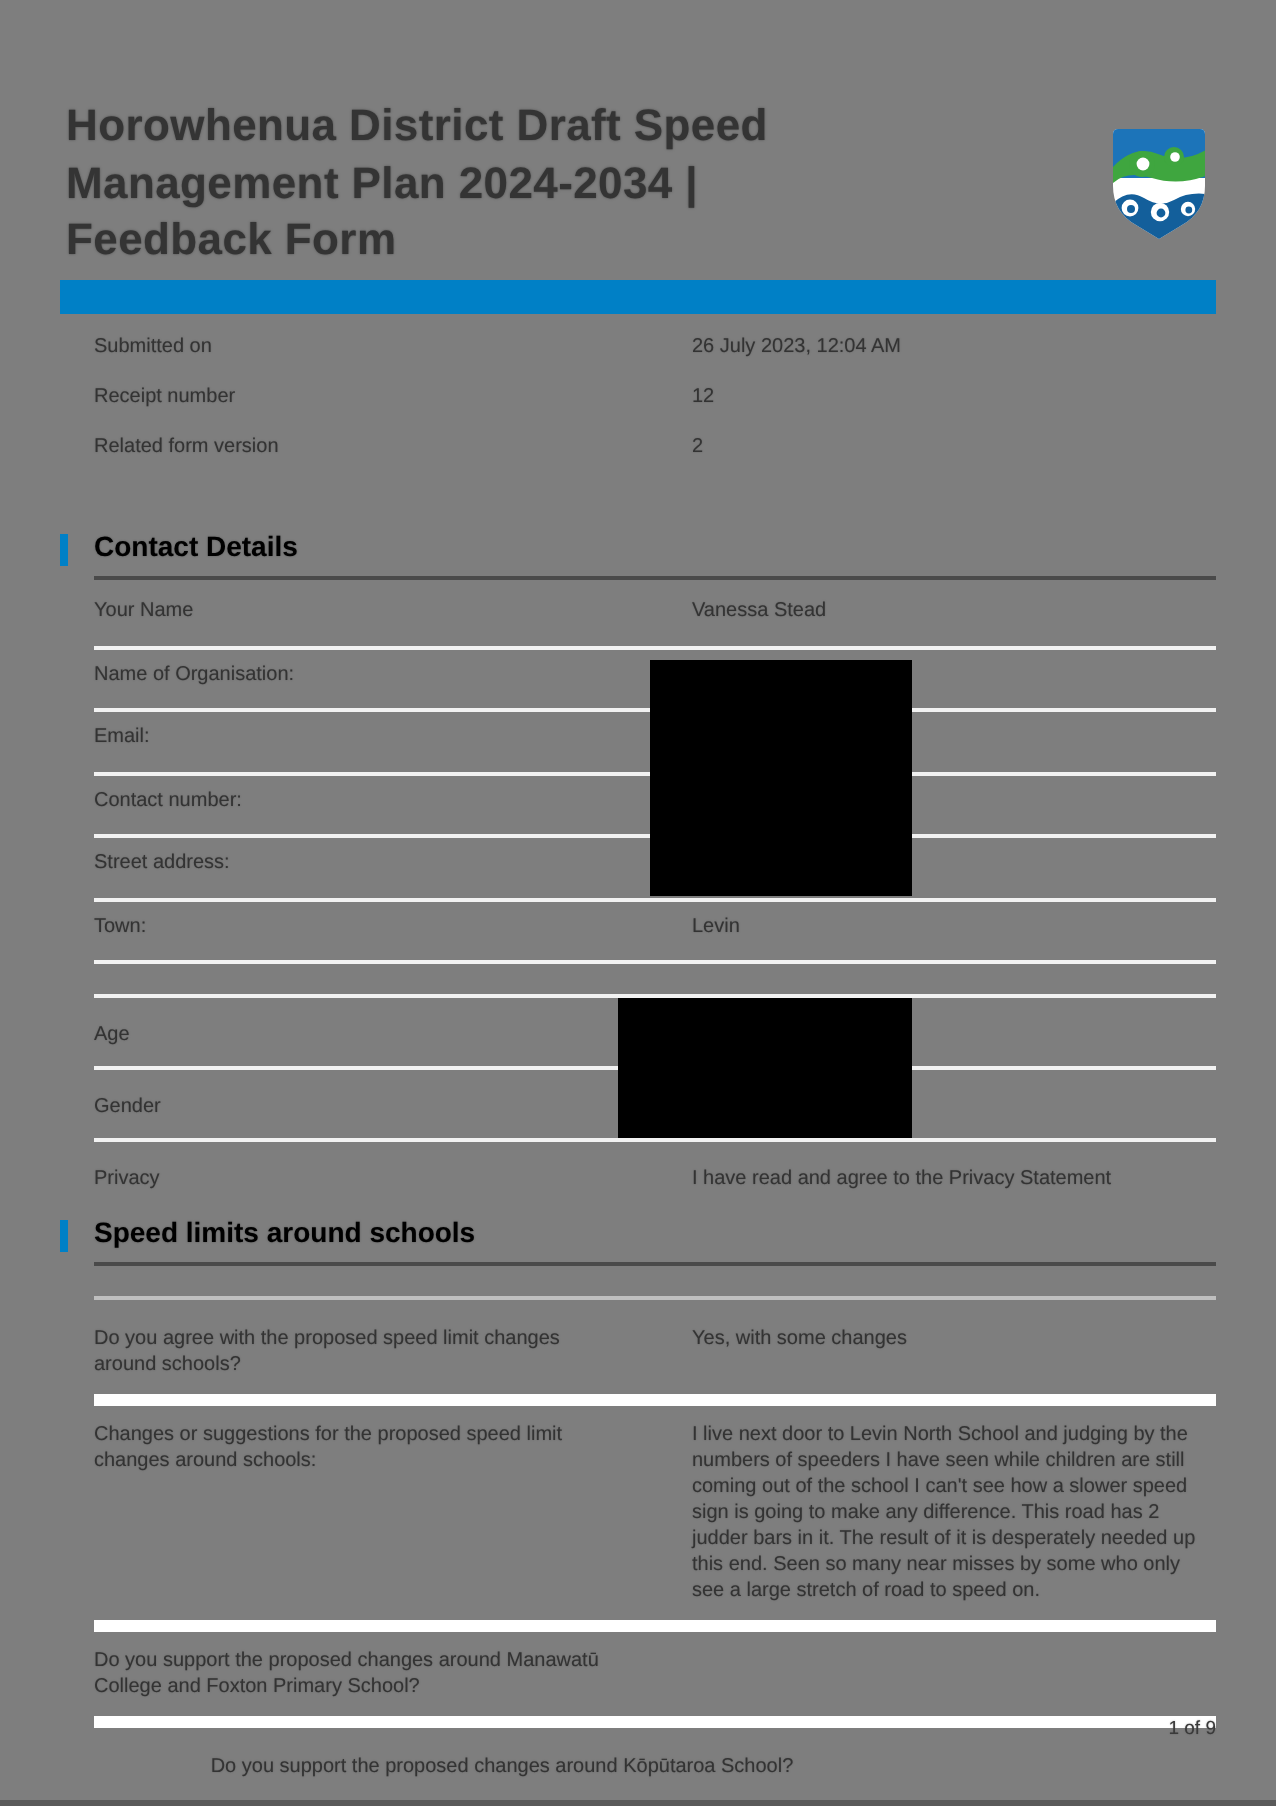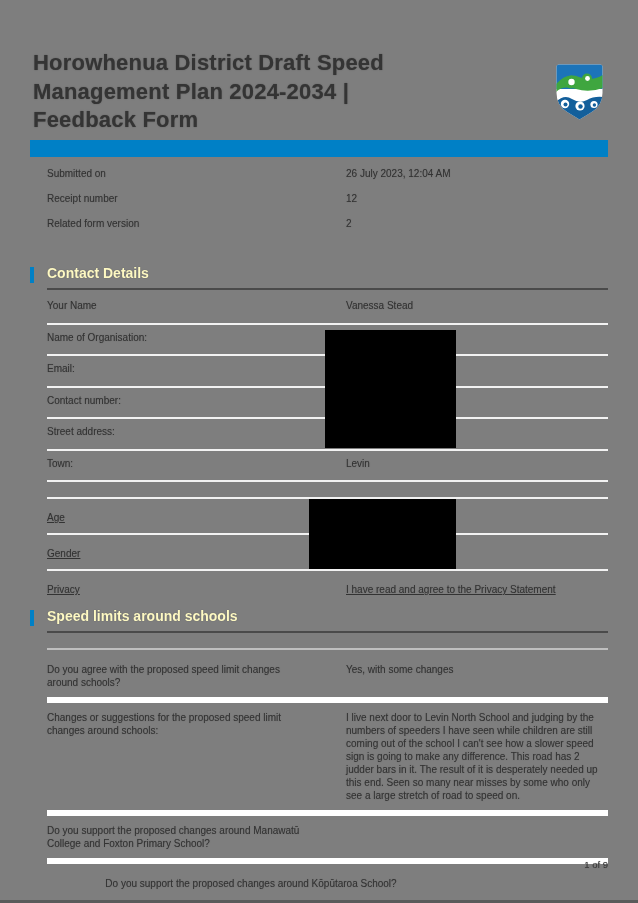"Contact Details" .section-head h2 { color: #fef9c3 -> #000000 }
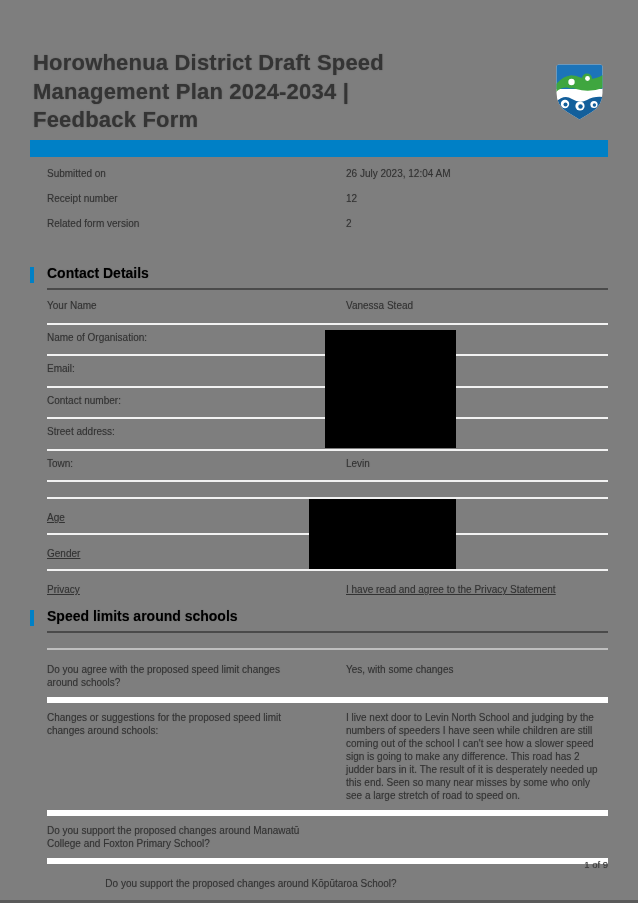"Age" .demo-table { text-decoration: underline -> none }
